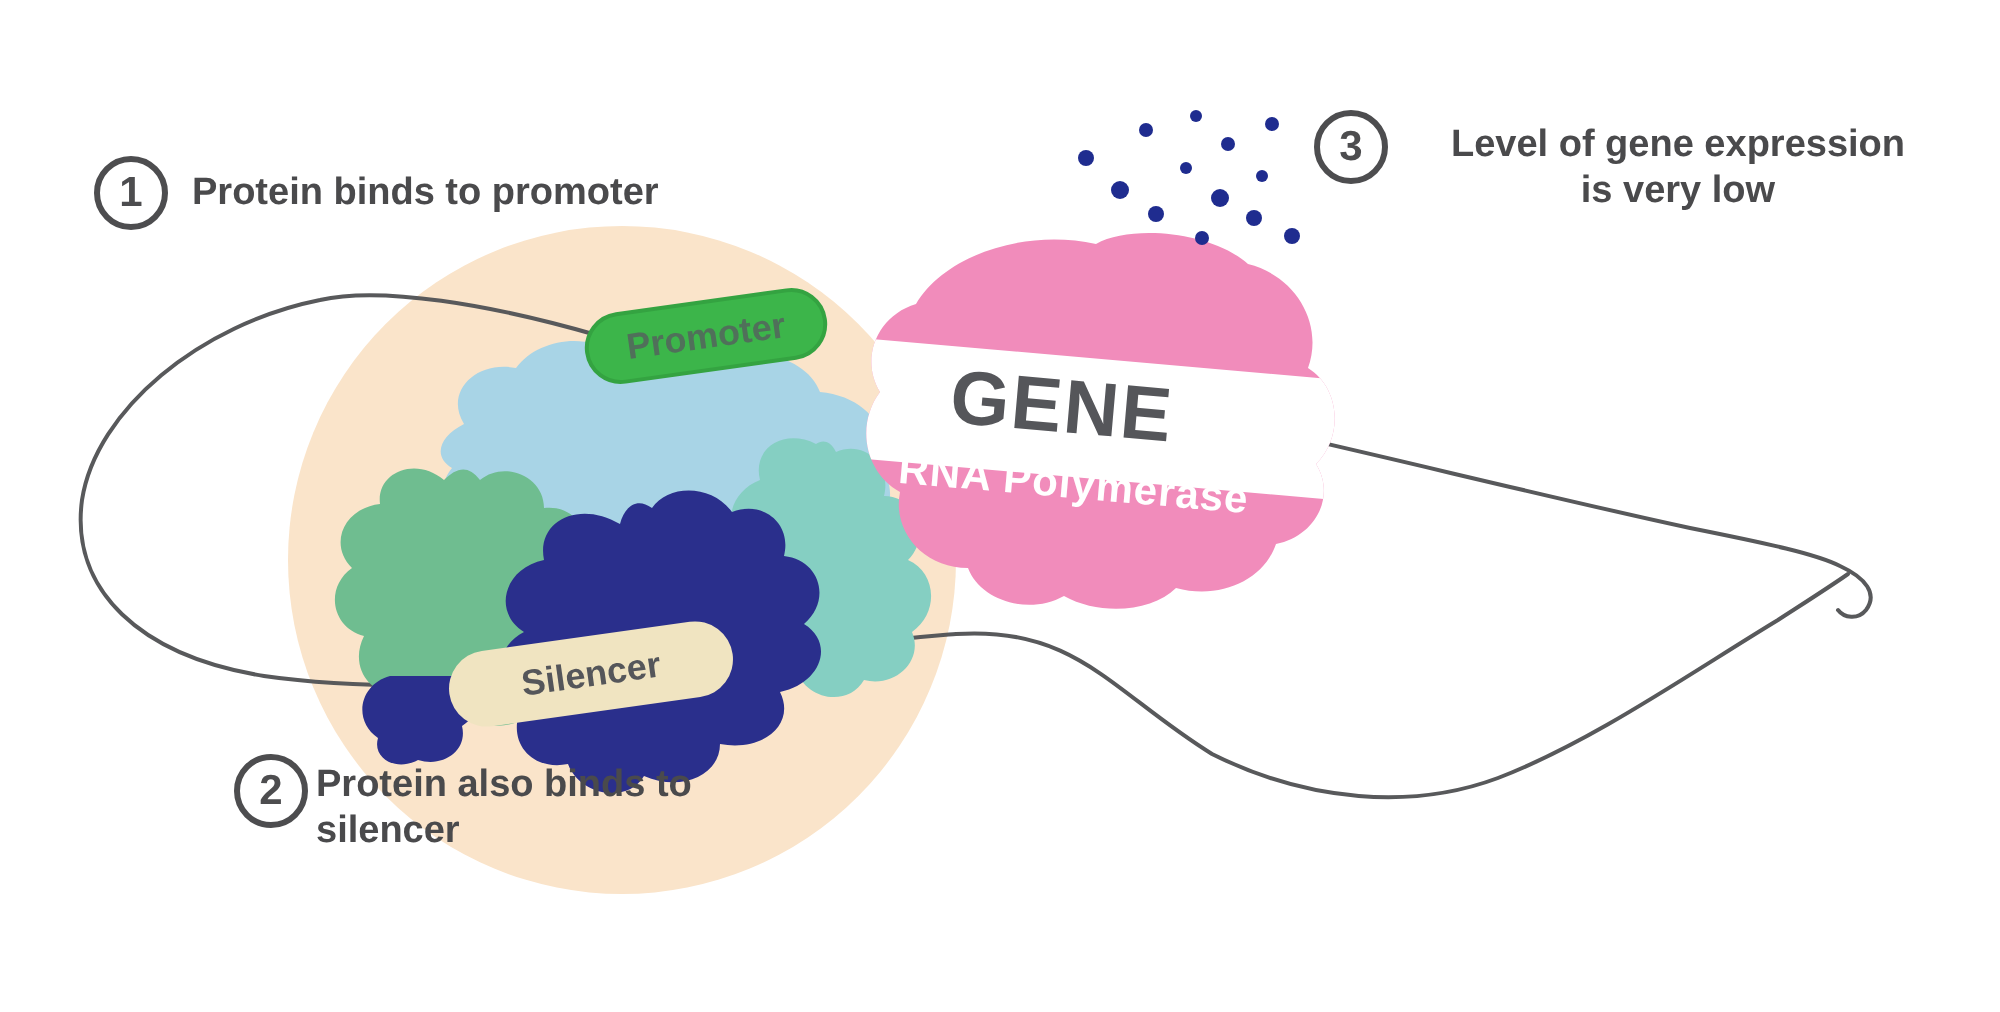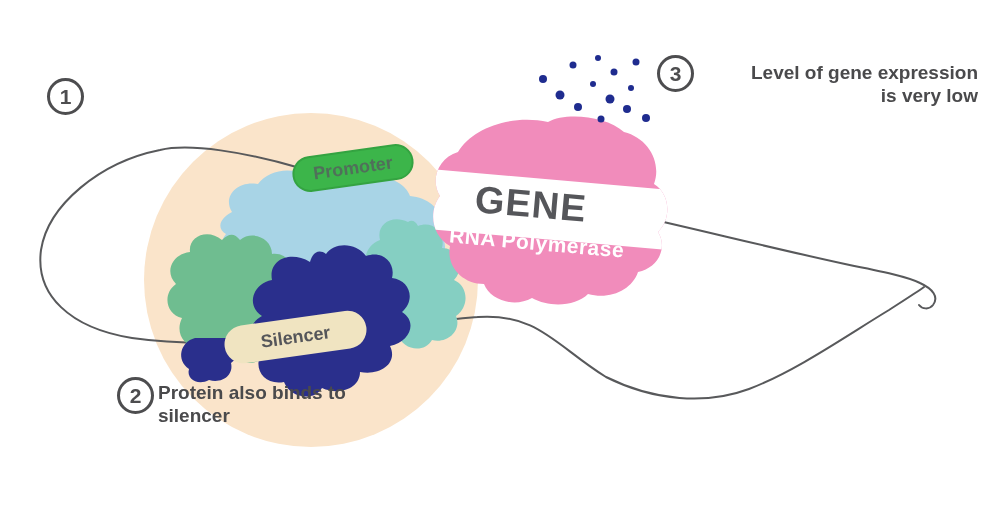"Level of gene expression" #step3-text { text-align: right -> center }
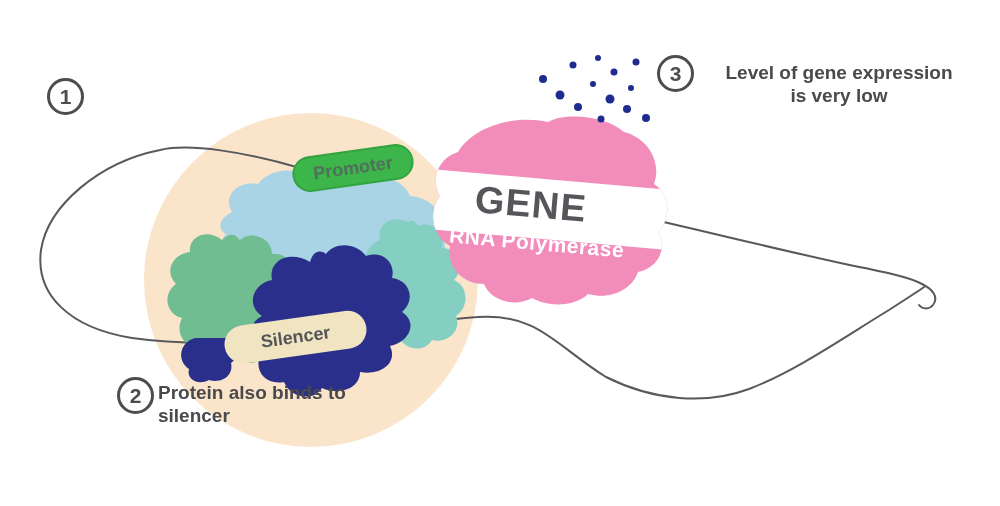"Protein binds to promoter" div.step-text { html: none -> <div>Protein binds to promoter</div> }
